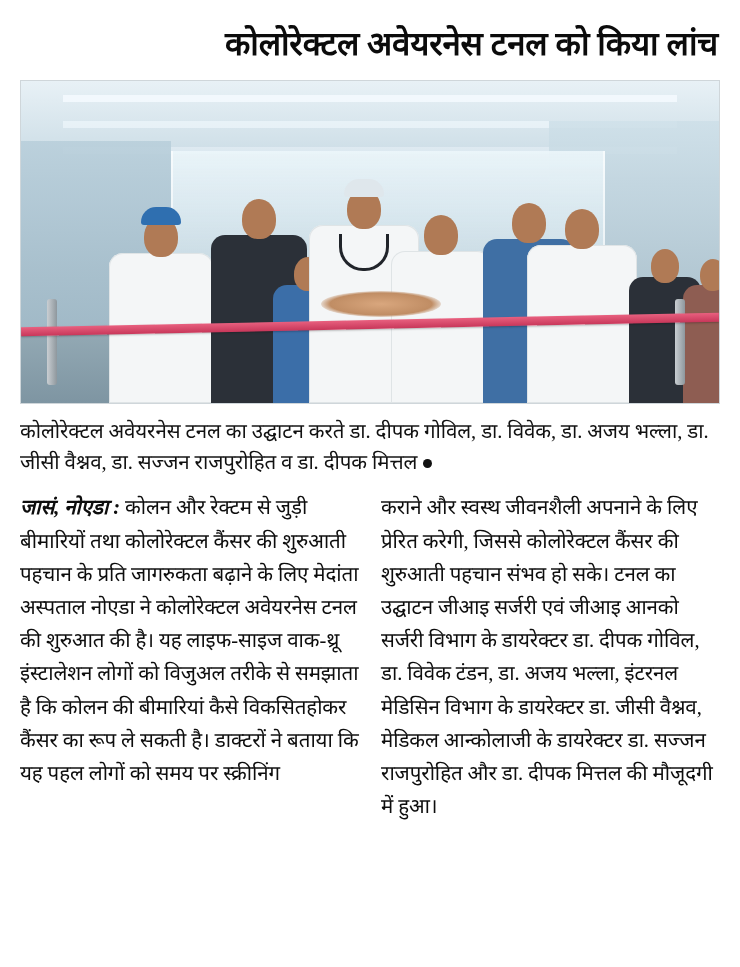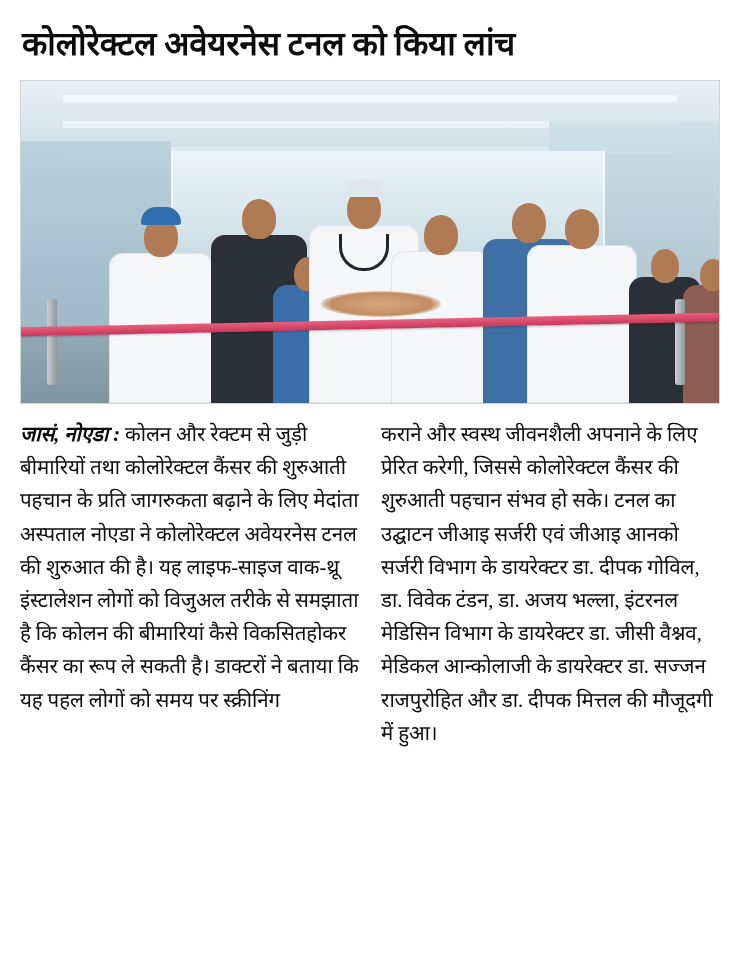"कोलोरेक्टल अवेयरनेस टनल को किया" .headline { text-align: none -> right }
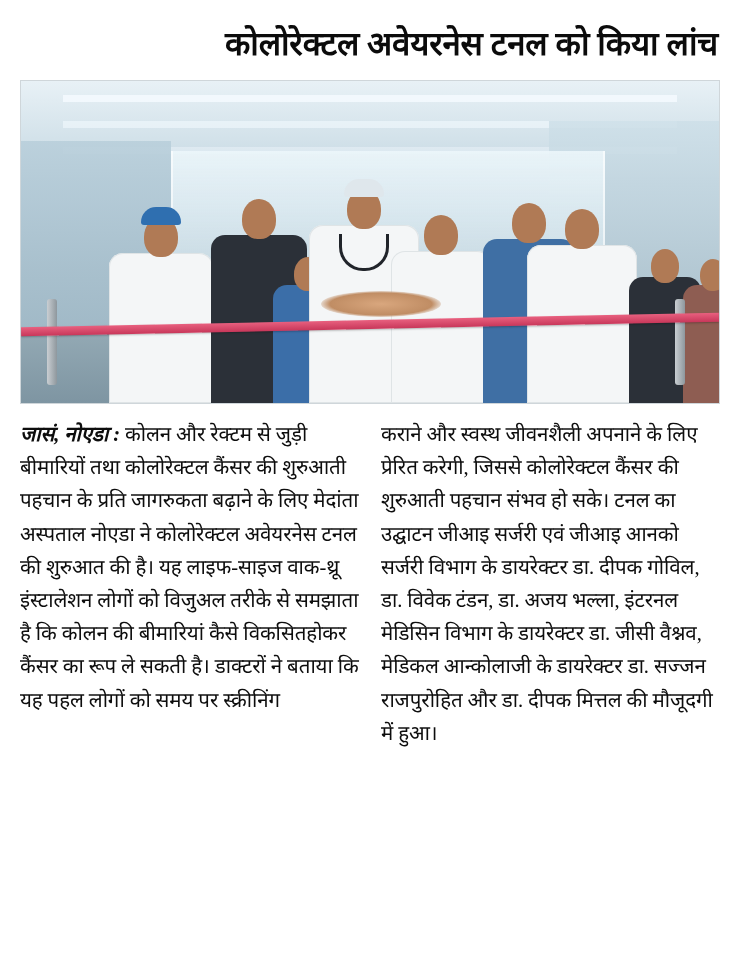"कोलोरेक्टल अवेयरनेस टनल का उद्घाटन" div.caption { html: none -> <div><span>कोलोरेक्टल अवेयरनेस टनल का उद्घाटन करते डा. दीपक गोविल, डा. विवेक, डा. अजय भल्ला, डा. जीसी वैश्नव, डा. सज्जन राजपुरोहित व डा. दीपक मित्तल</span><span></span></div> }
